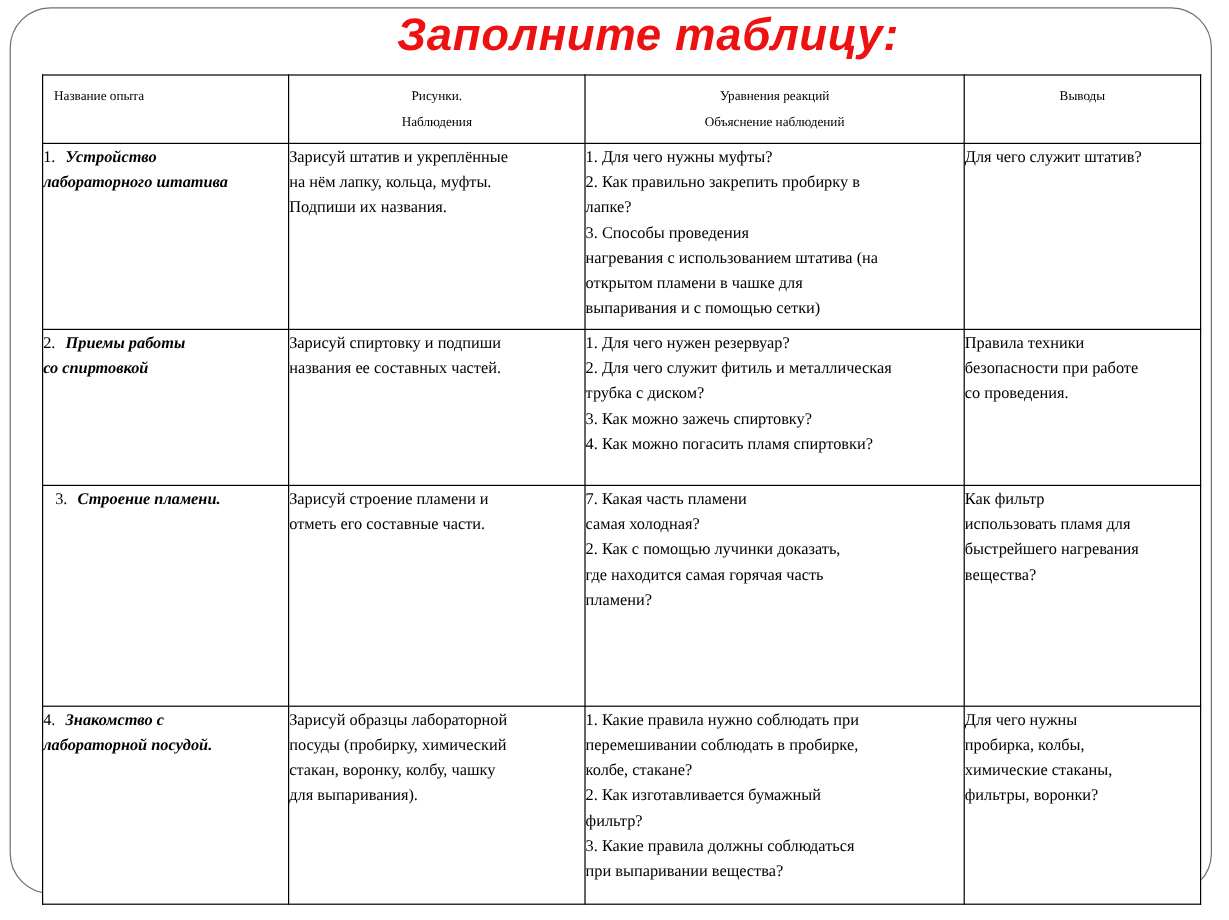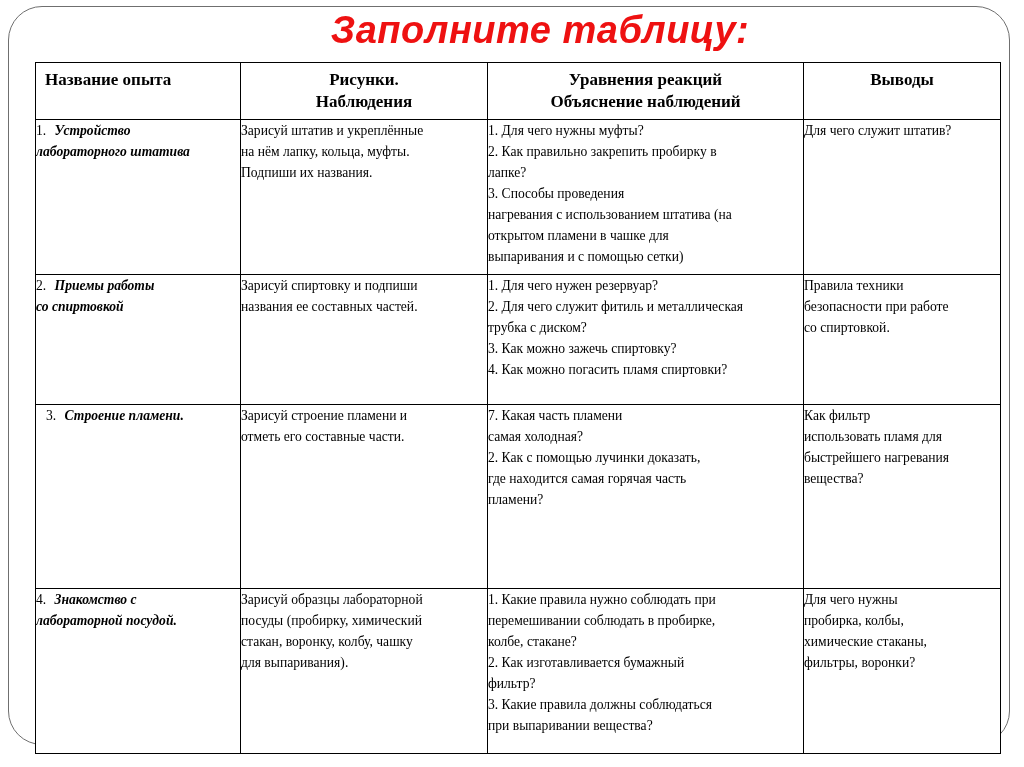"Название опыта" .hd-inner { font-size: 17px -> 11px; font-weight: bold -> normal }
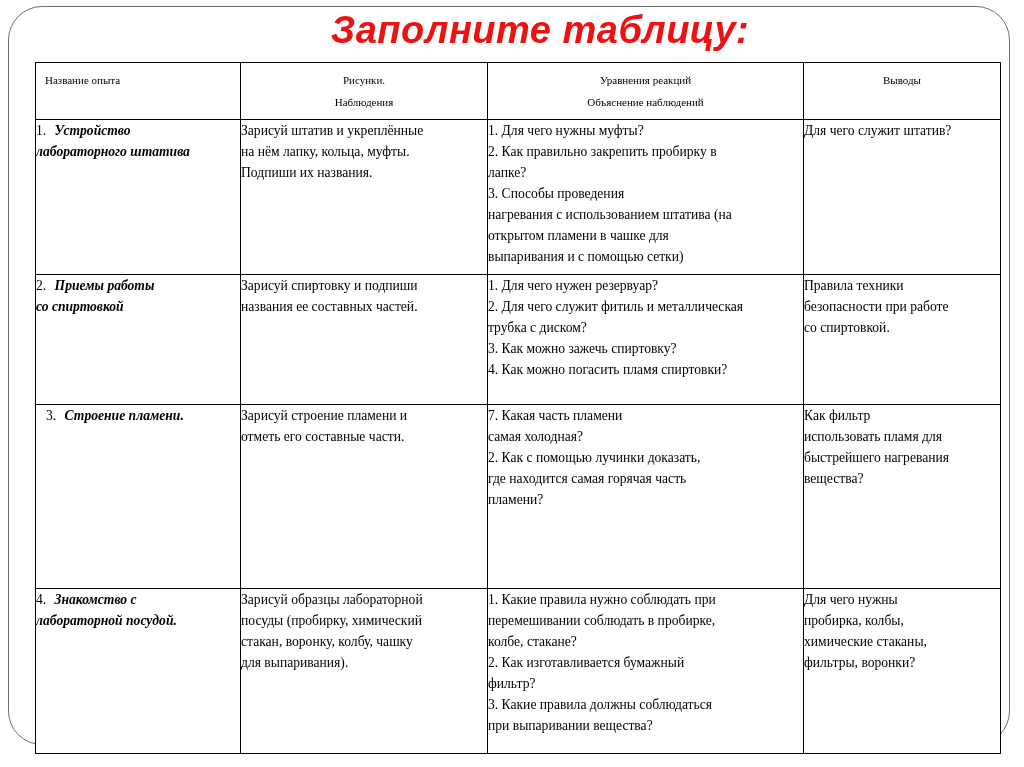"со спиртовкой." span.ln { text: спиртовкой -> проведения }
